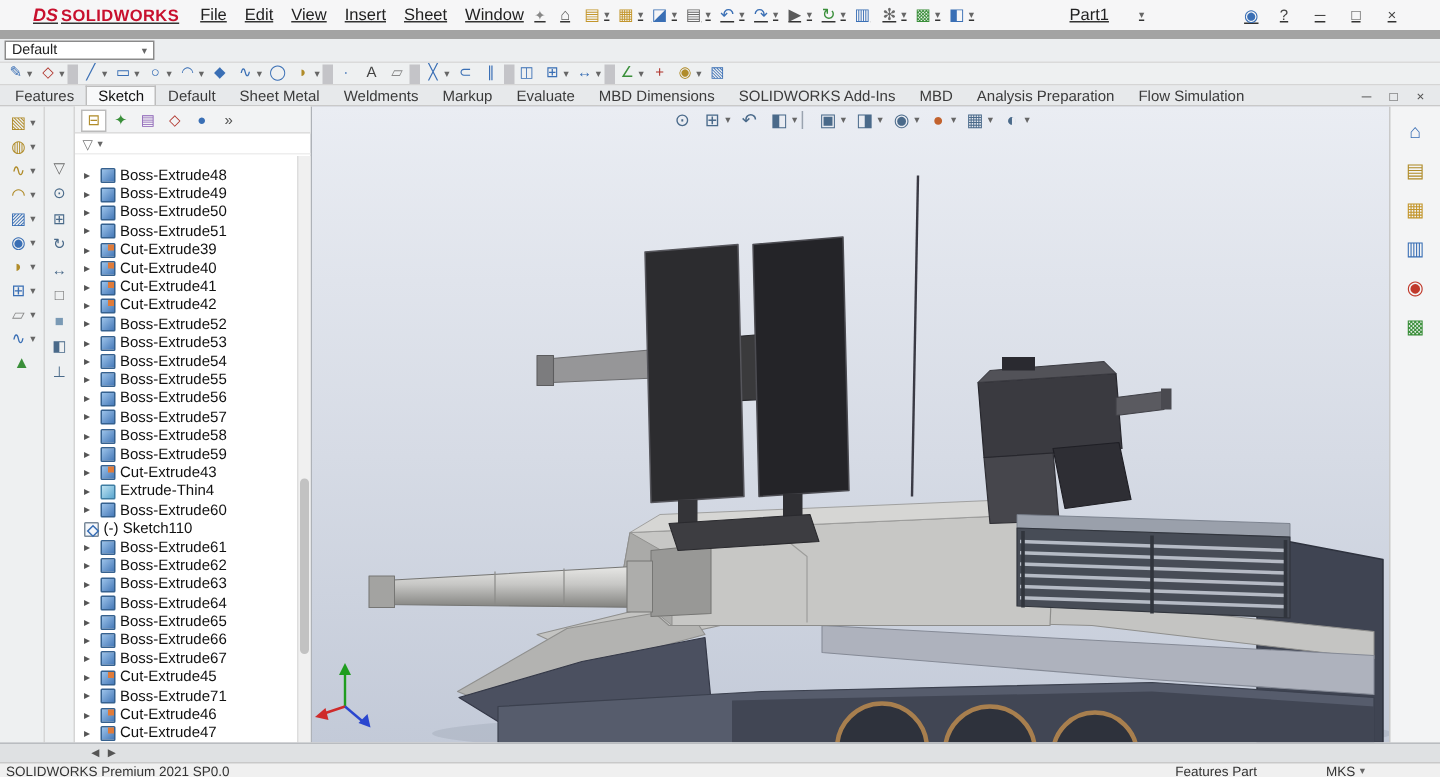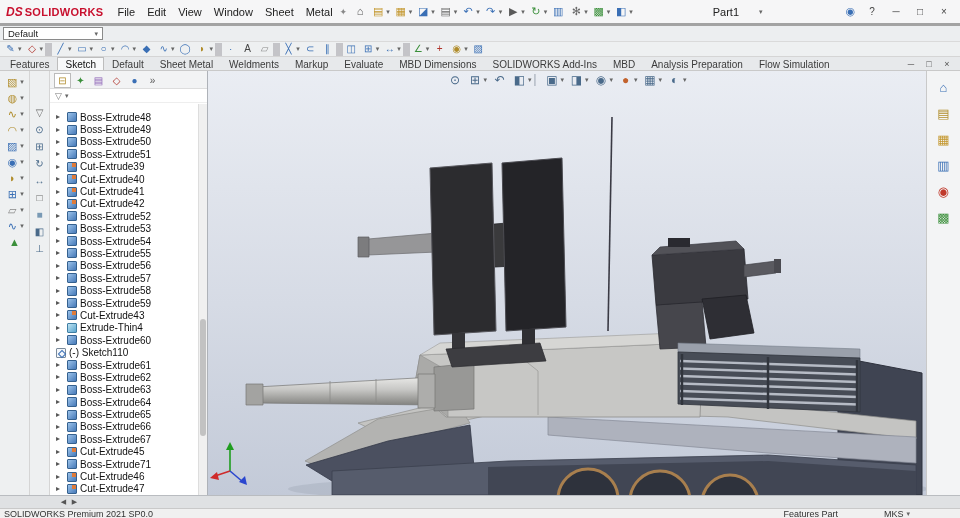"DS" .titlebar { border-bottom: 3px solid #a3a3a3 -> 6px solid #a3a3a3; padding: 0 4px -> 0 20px; text-decoration: none -> underline }
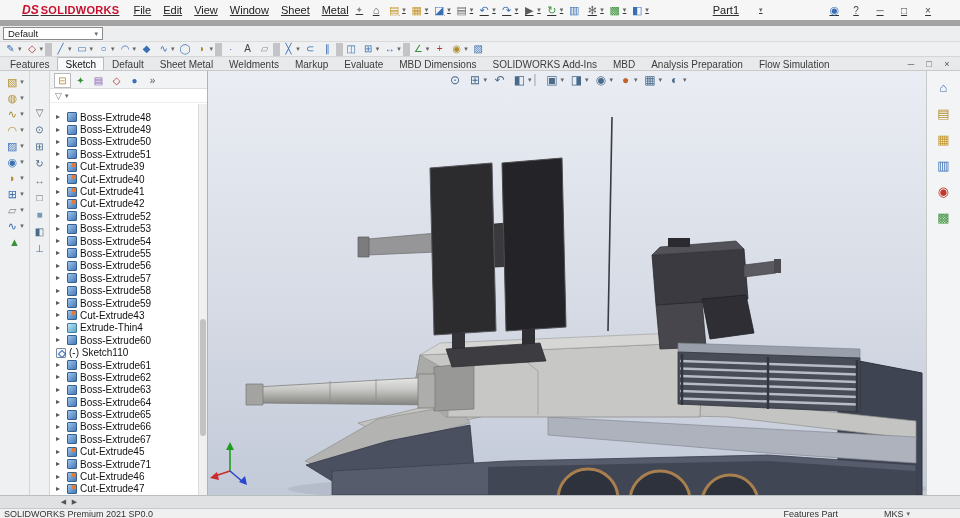"Window" span.menu { text: Window -> Insert }
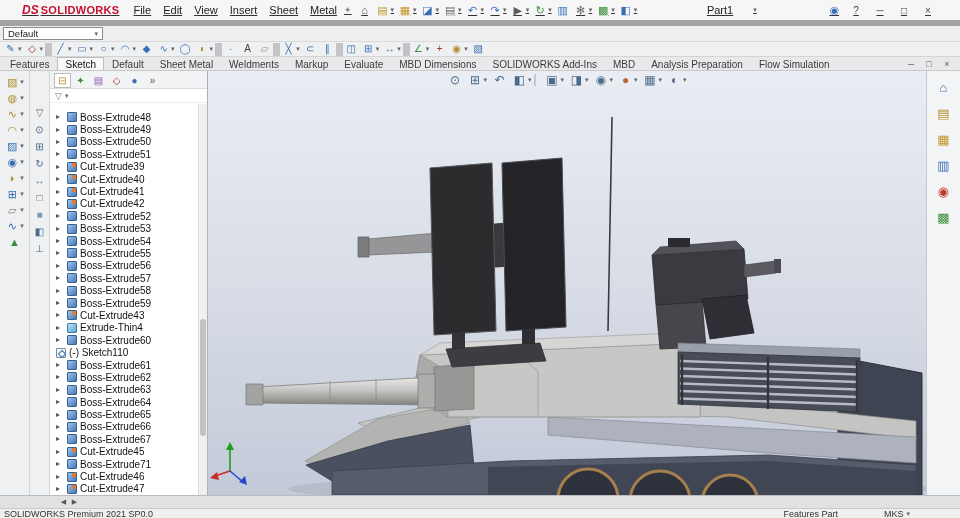"Metal" span.menu { text: Metal -> Window }
